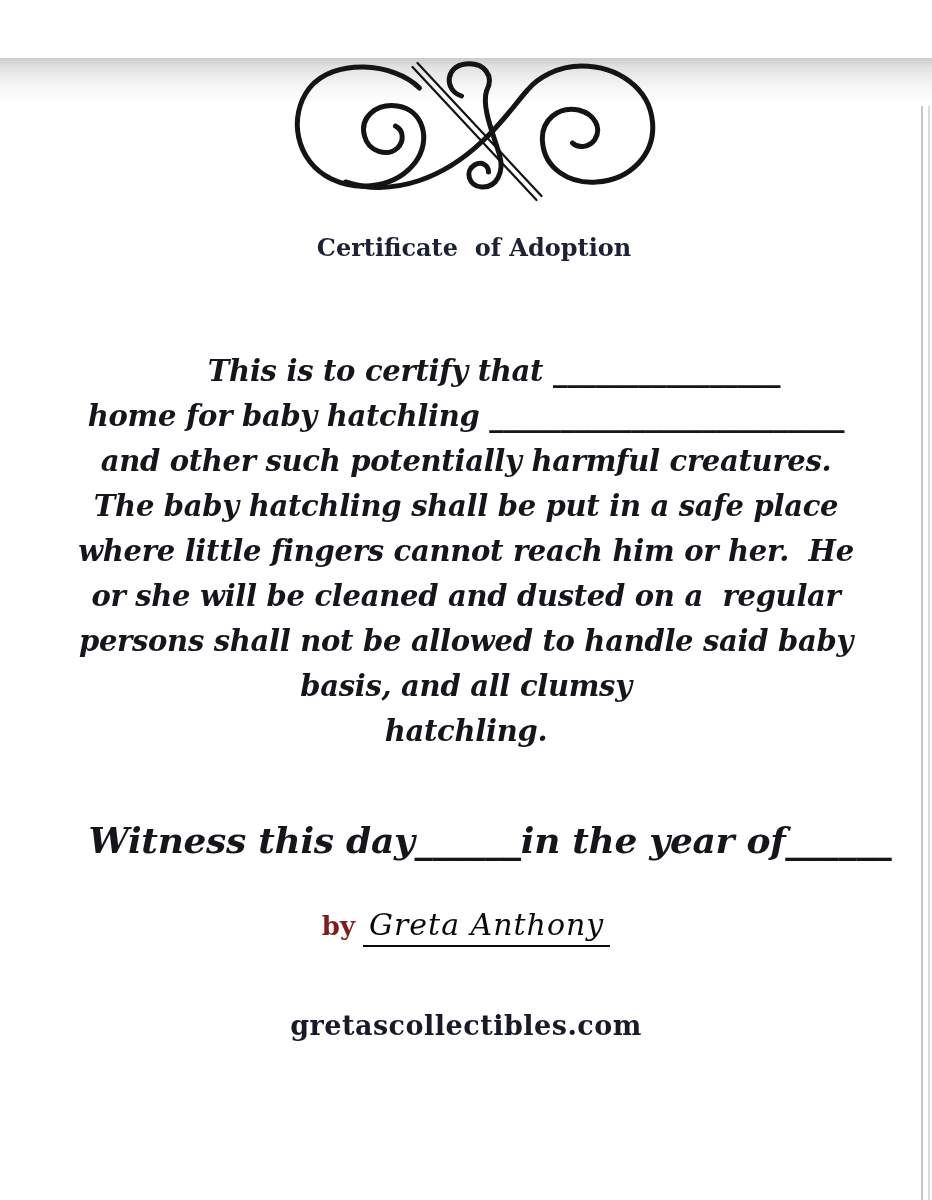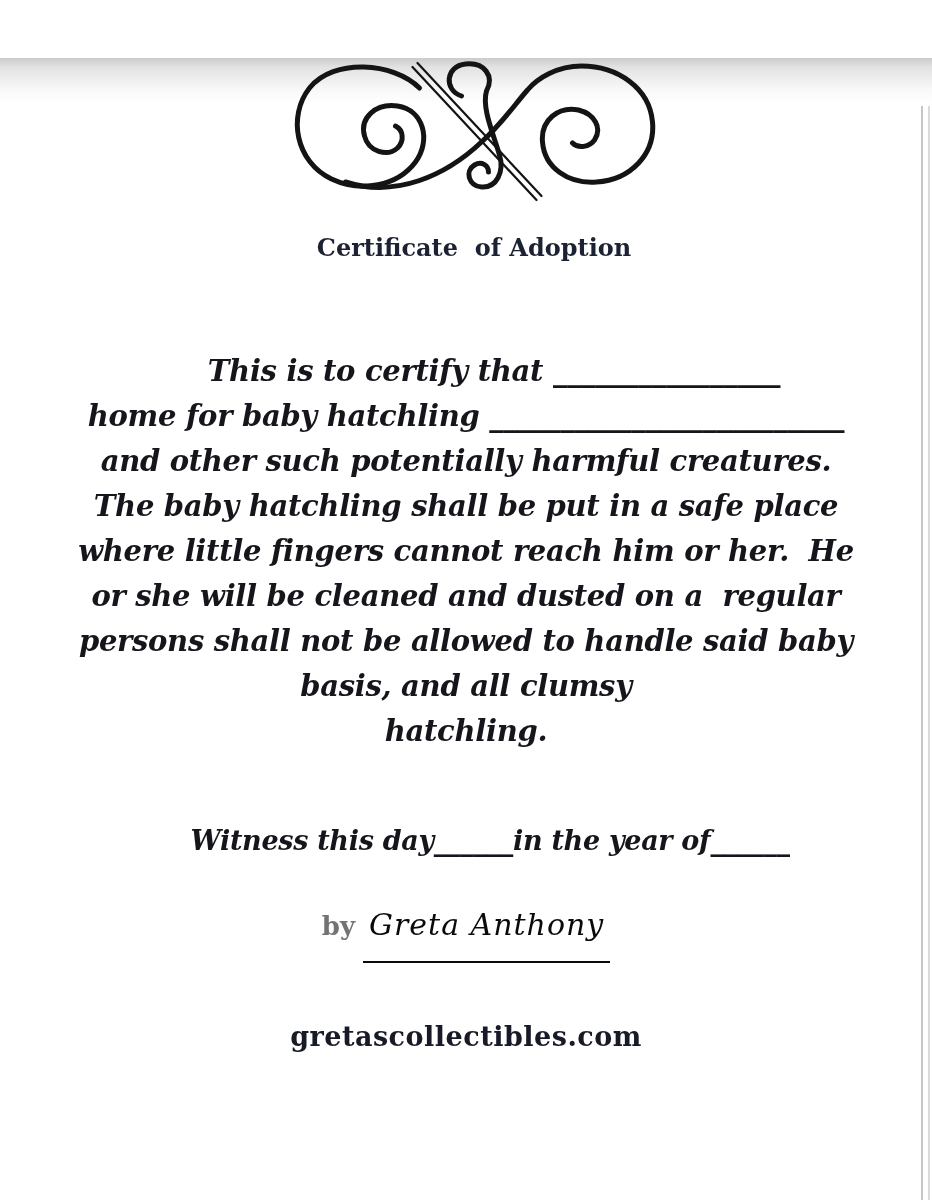"Witness this day______in the year" .witness-line { font-size: 27px -> 36px }
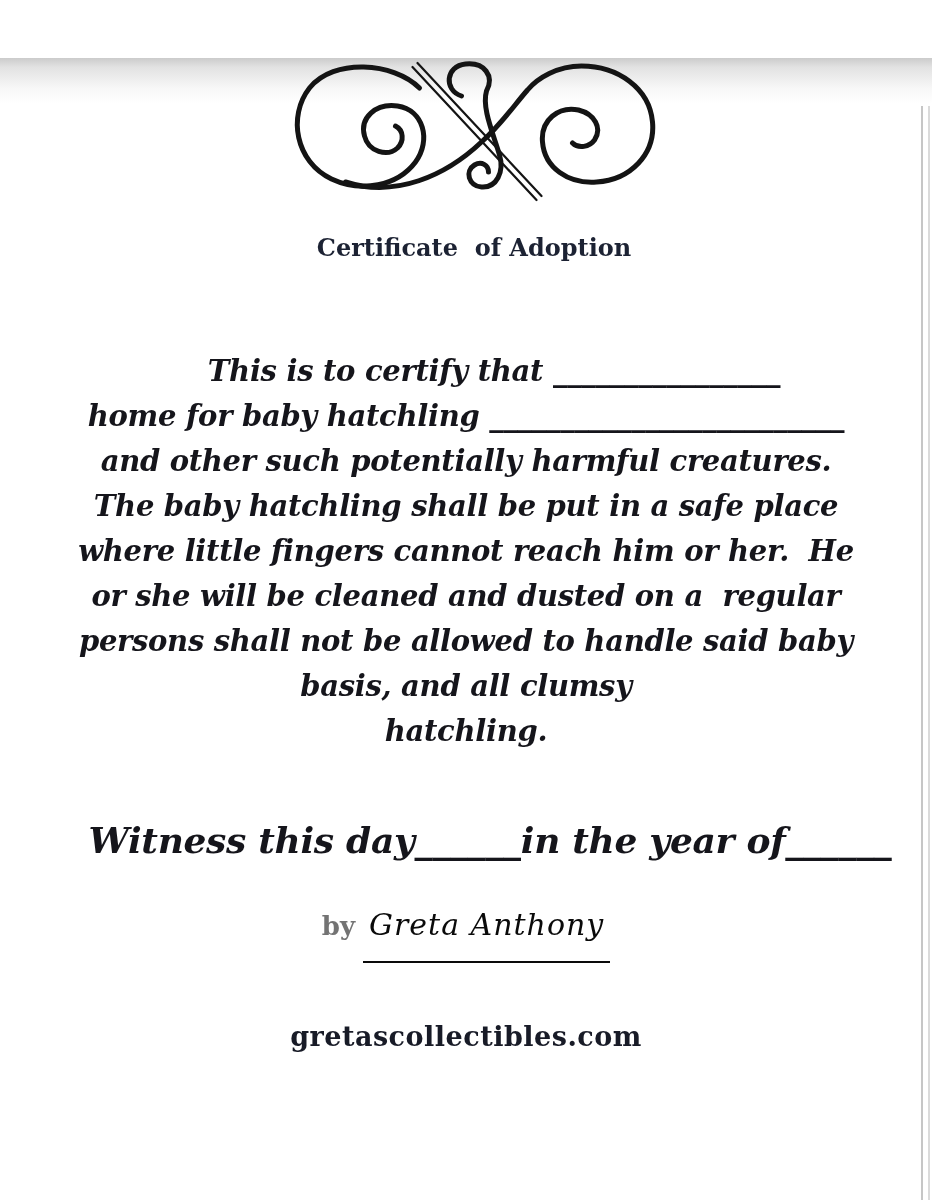"by" .byline-prefix { color: #737373 -> #7f1d1d }
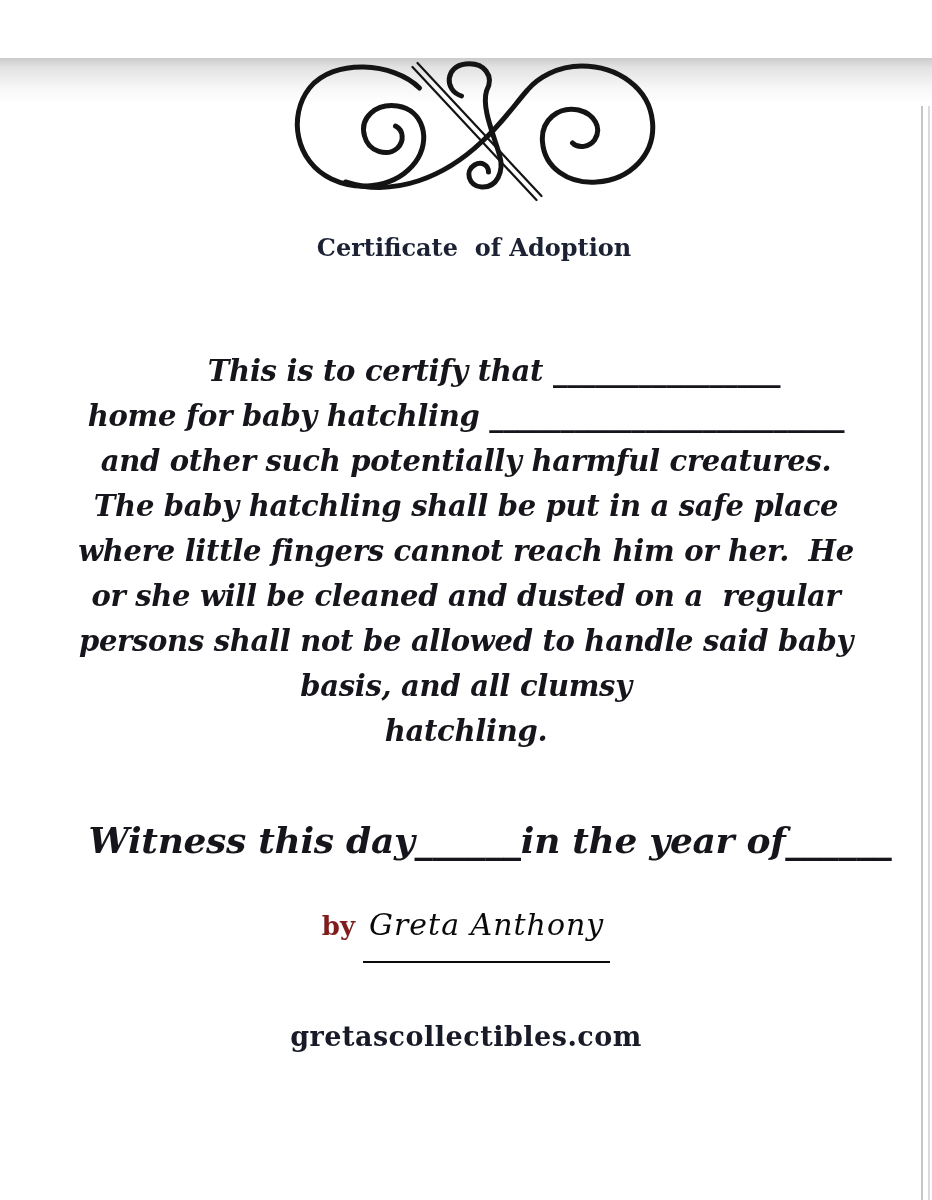"Greta Anthony" .signature { padding: 0 6px 19px 6px -> 0 6px 3px 6px }
